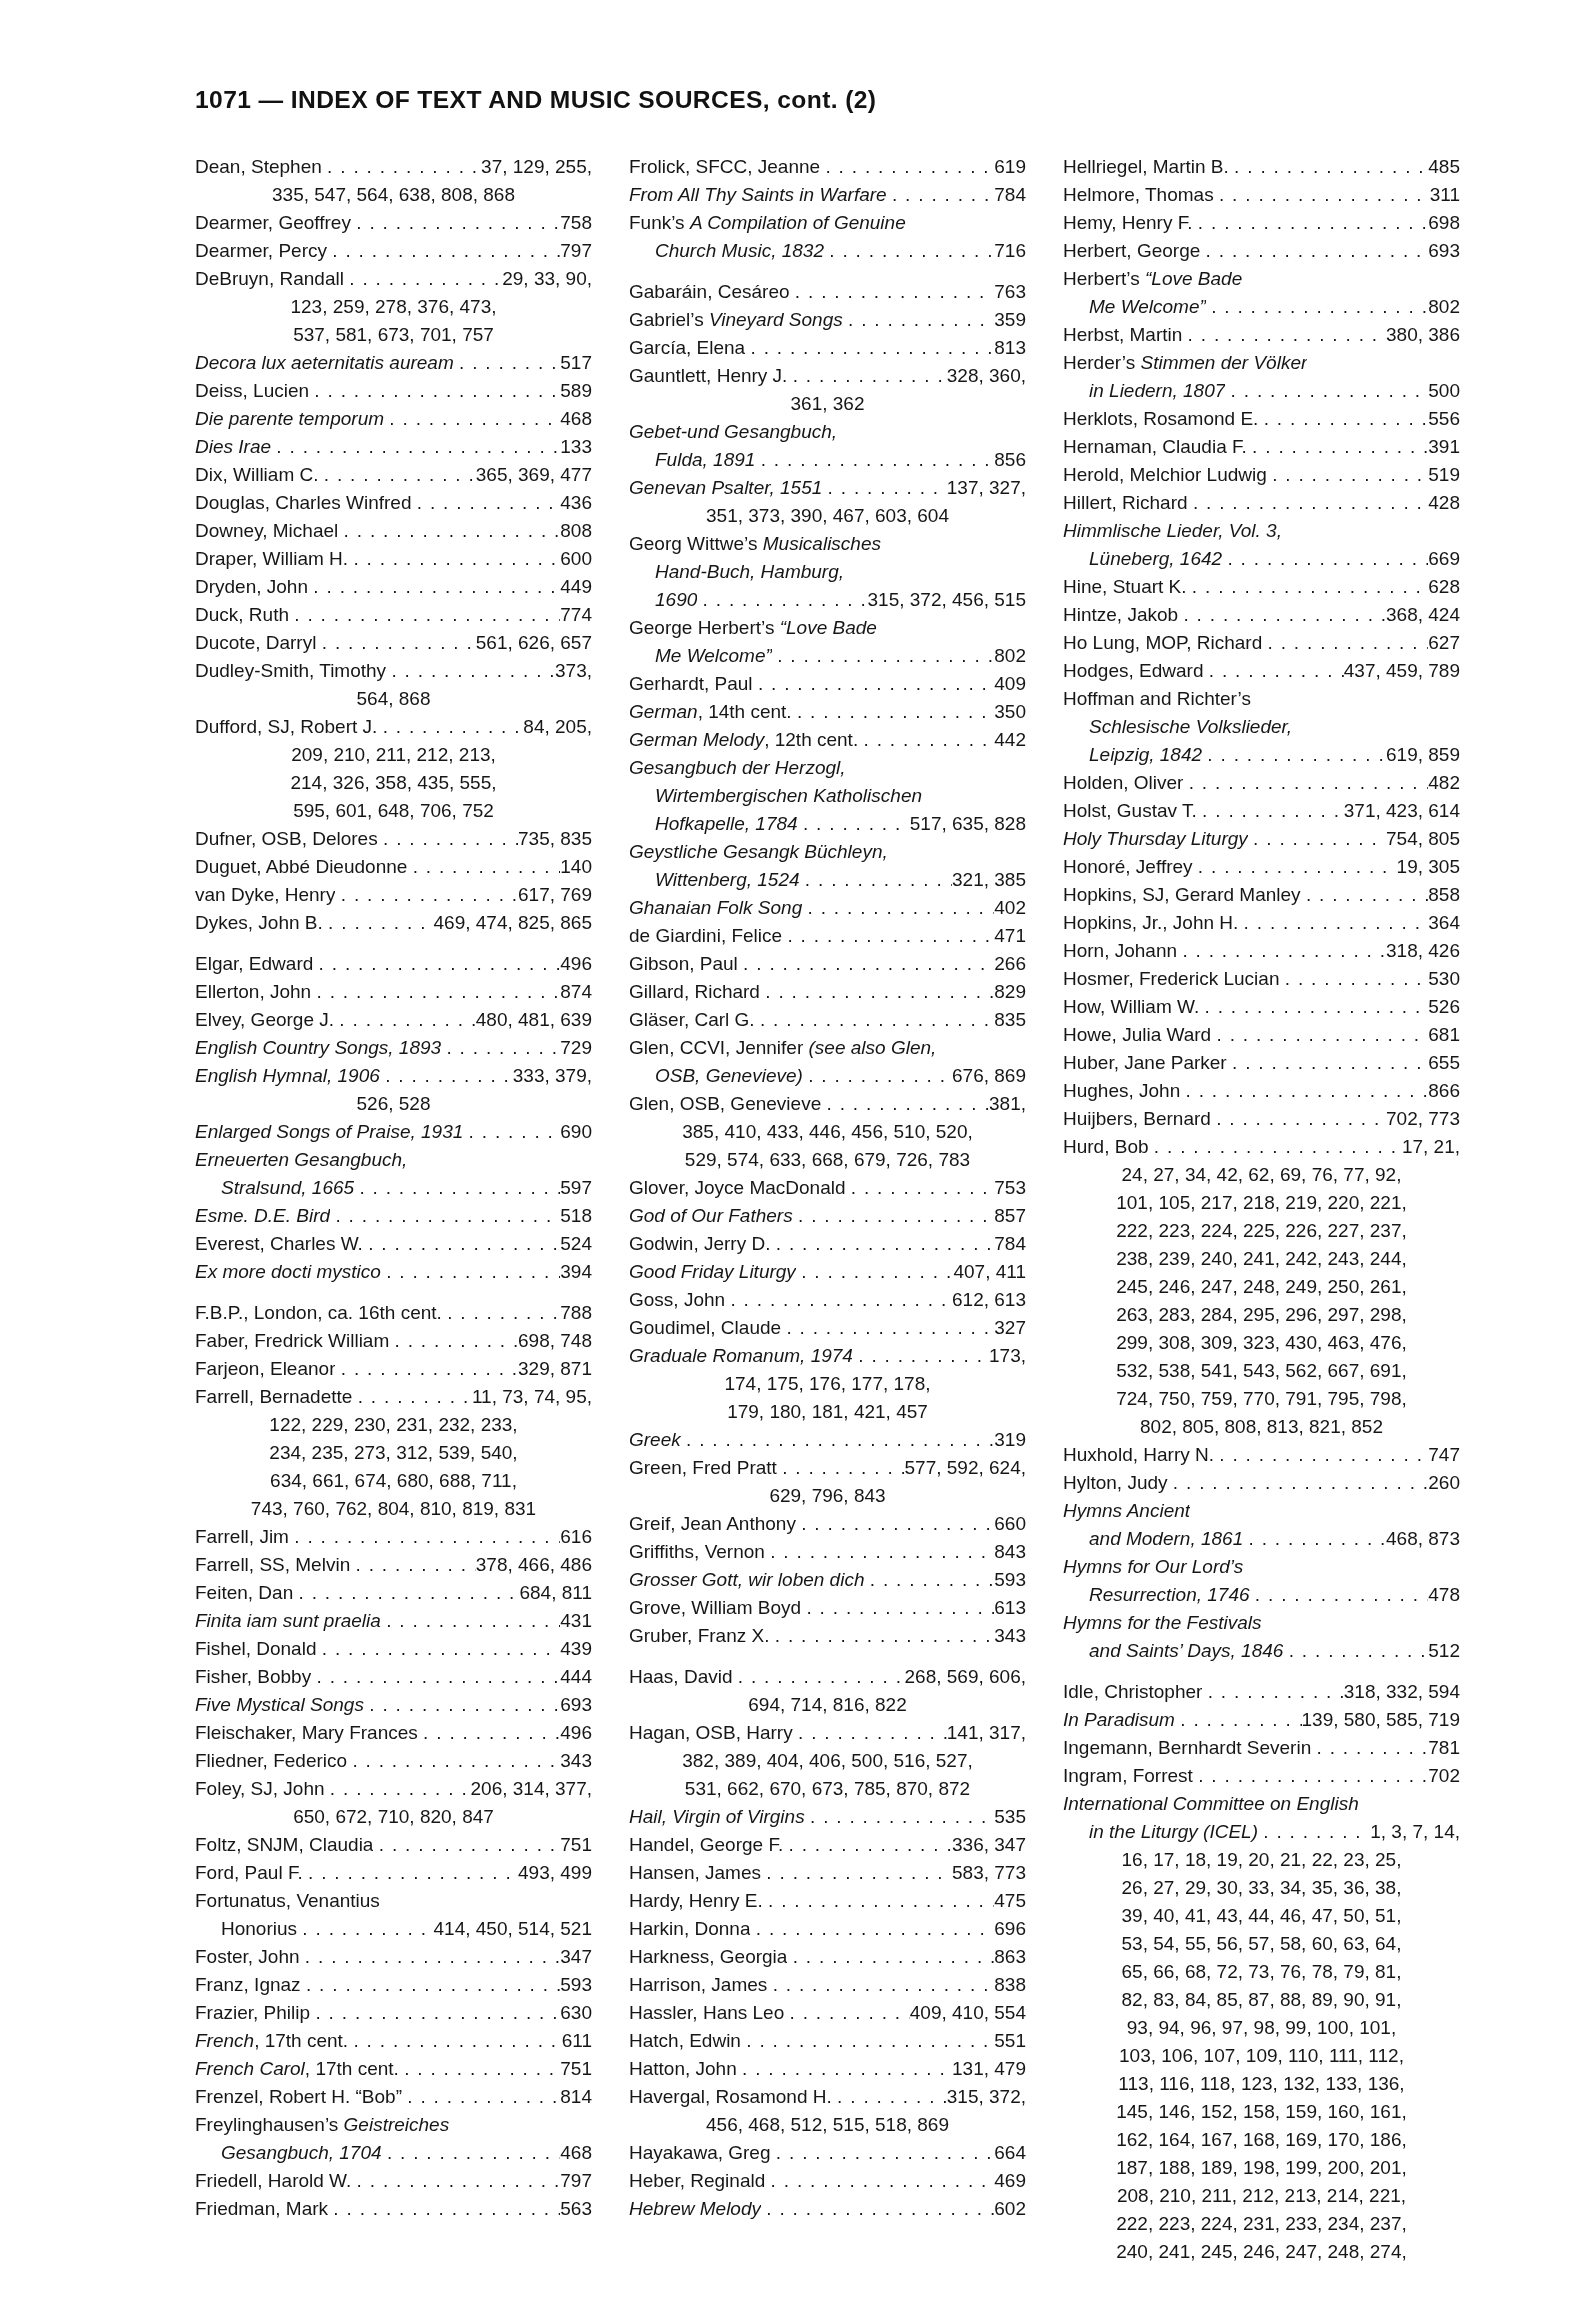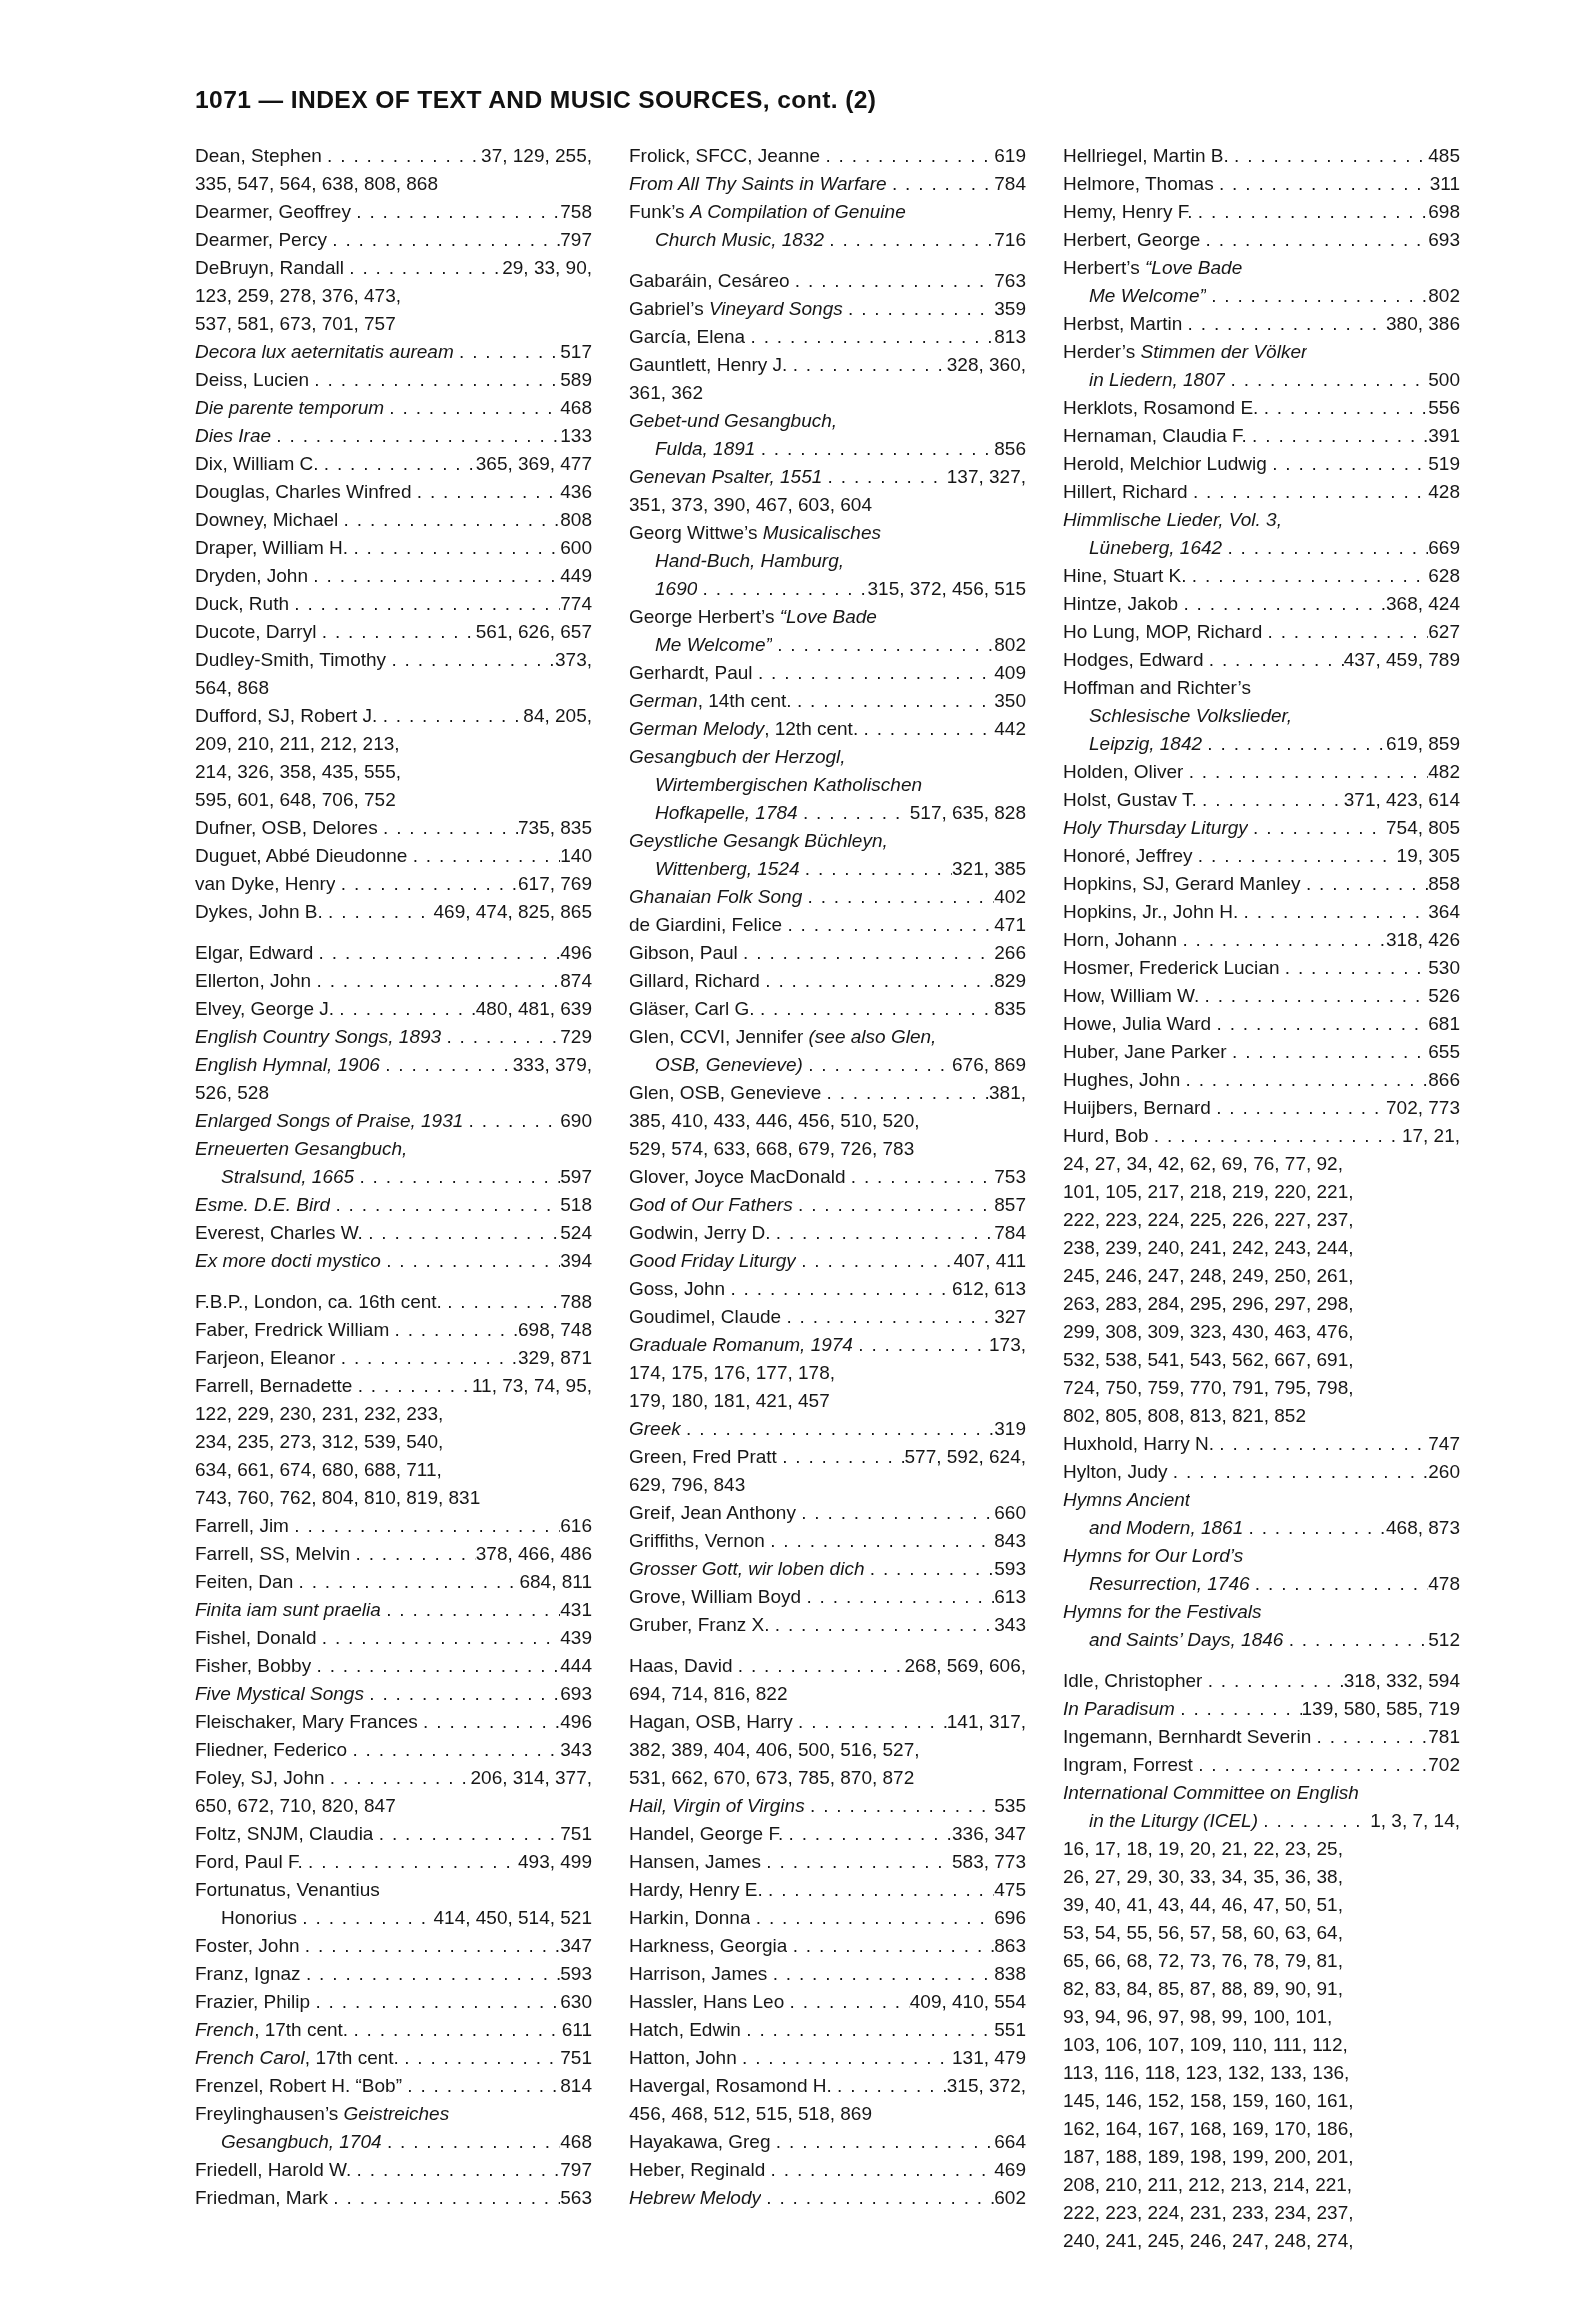"Dean, Stephen" .columns { top: 142px -> 153px }
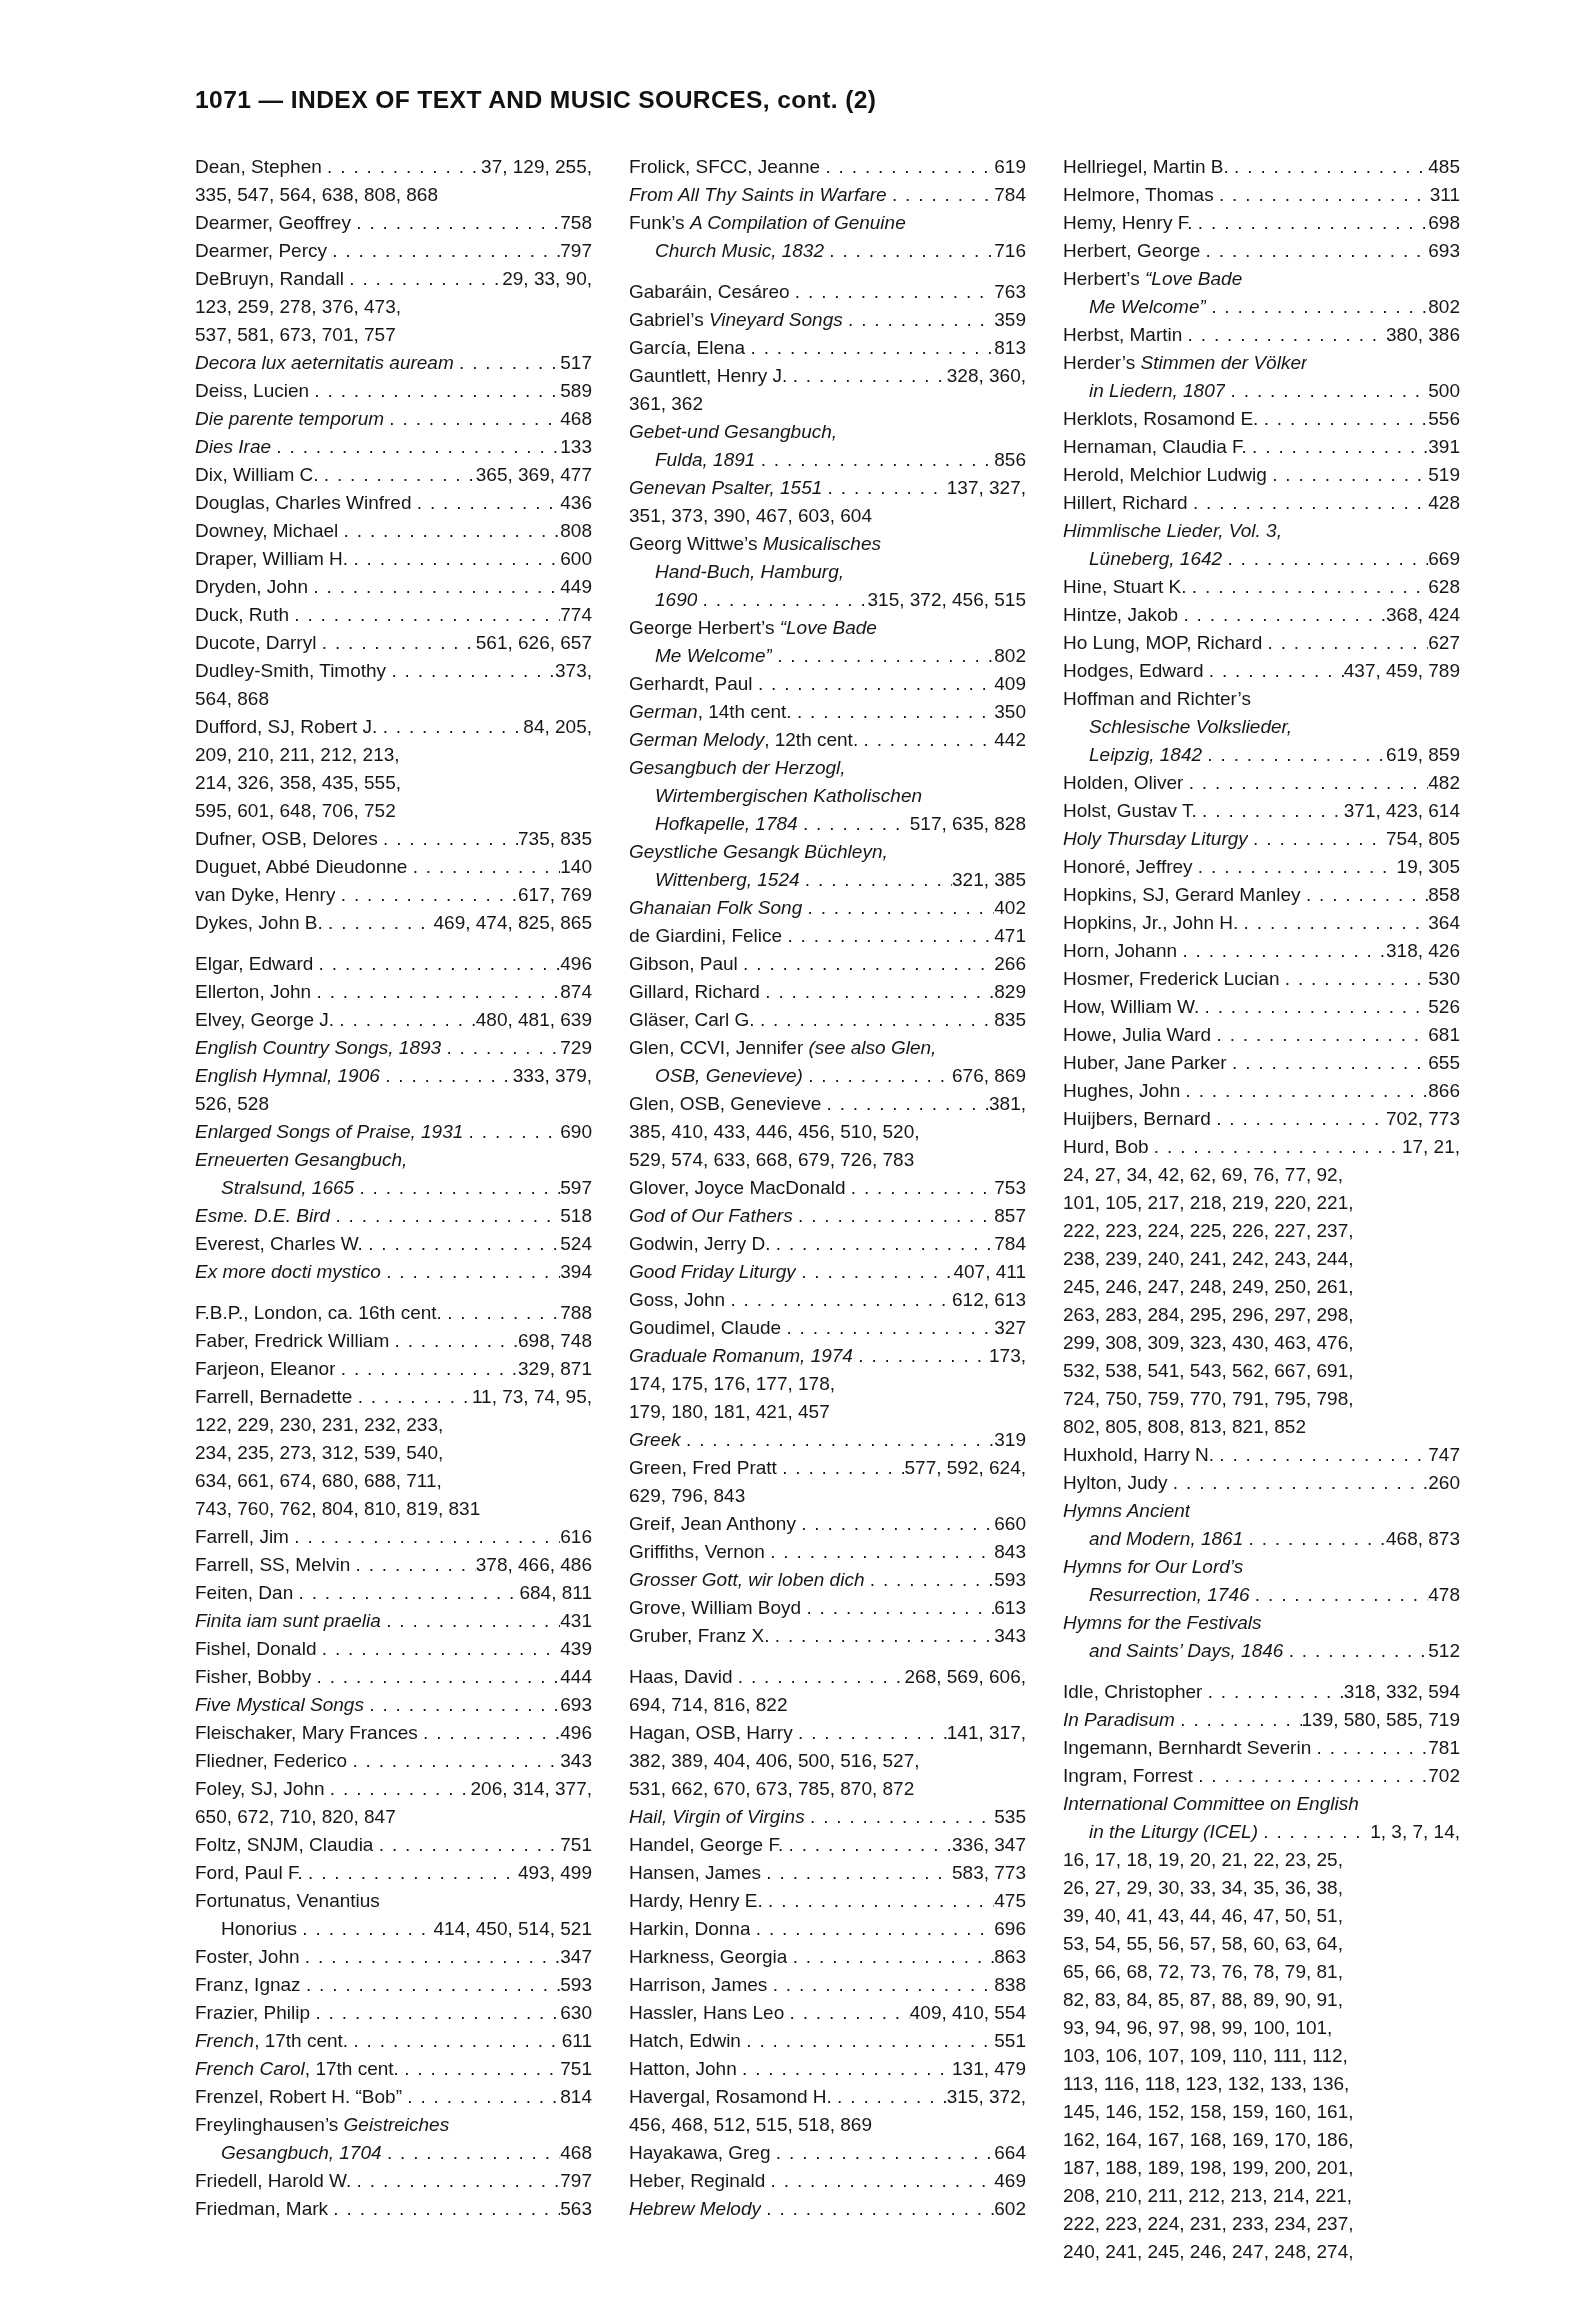"335, 547, 564, 638, 808," .line.pagesOnly { justify-content: flex-start -> center }
